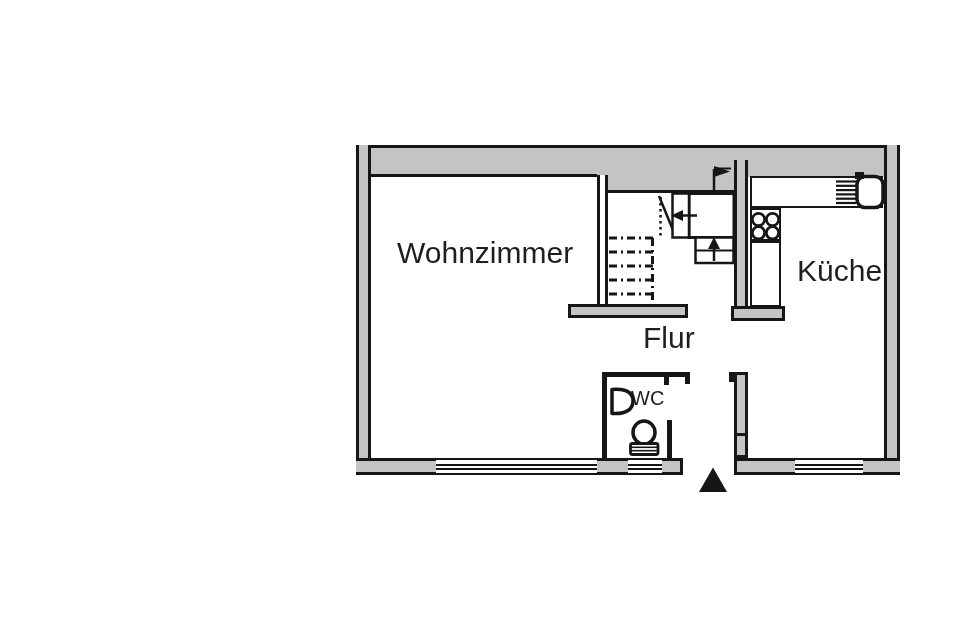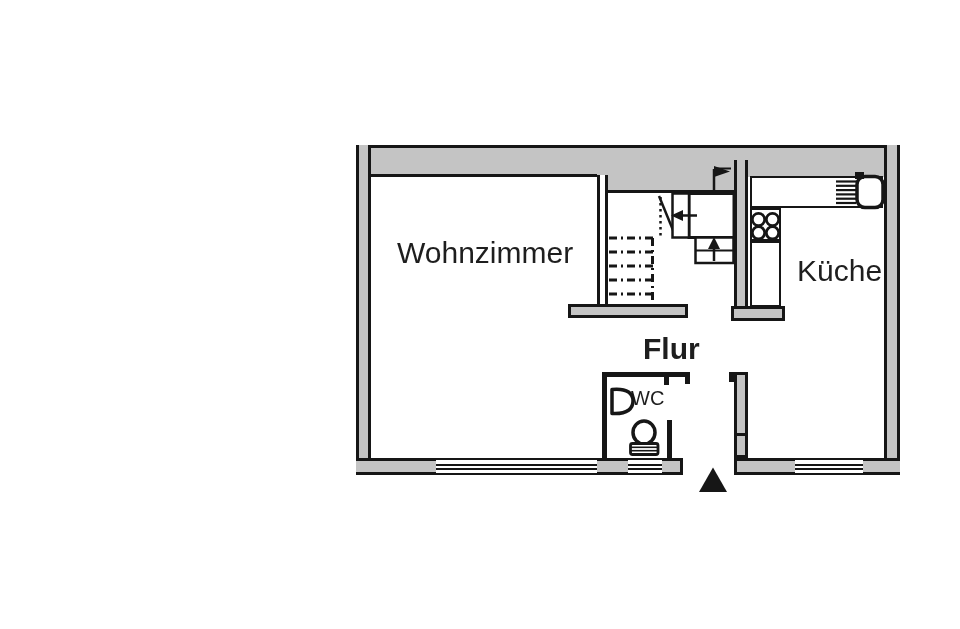"Flur" div.room-label { font-weight: bold -> none; top: 334px -> 323px }
